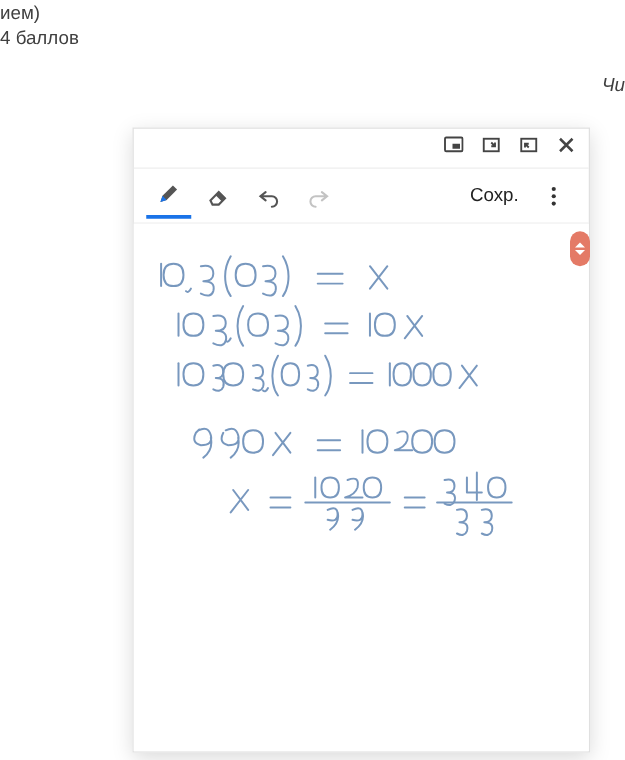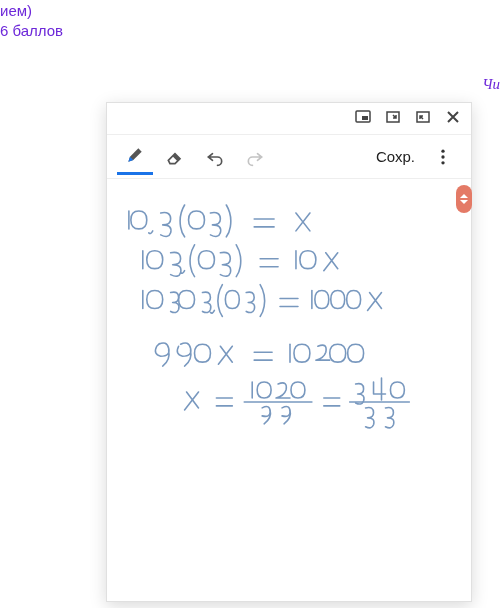"ием)" .bg-text { color: #6d28d9 -> #404040 }
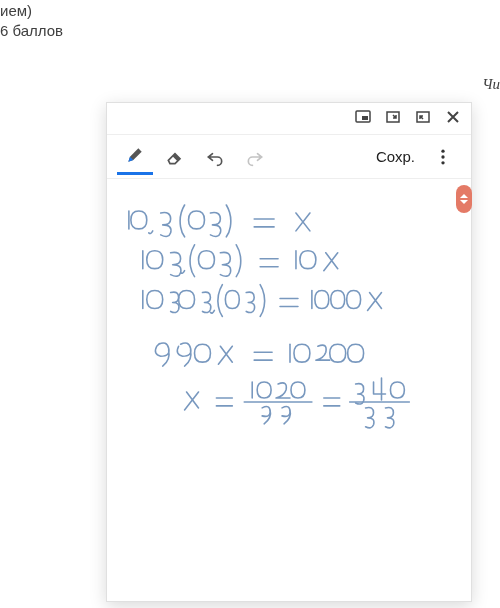"6 баллов" div.bg-text { text: 6 -> 4 }
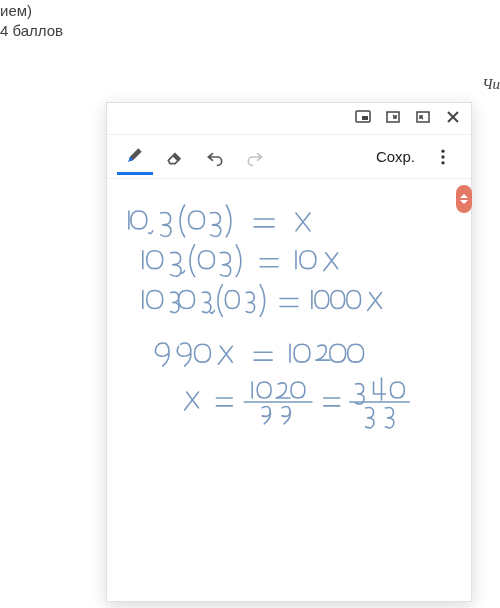"Чи" .frag3 { font-family: Liberation Serif, serif -> none; top: 76px -> 60px }
